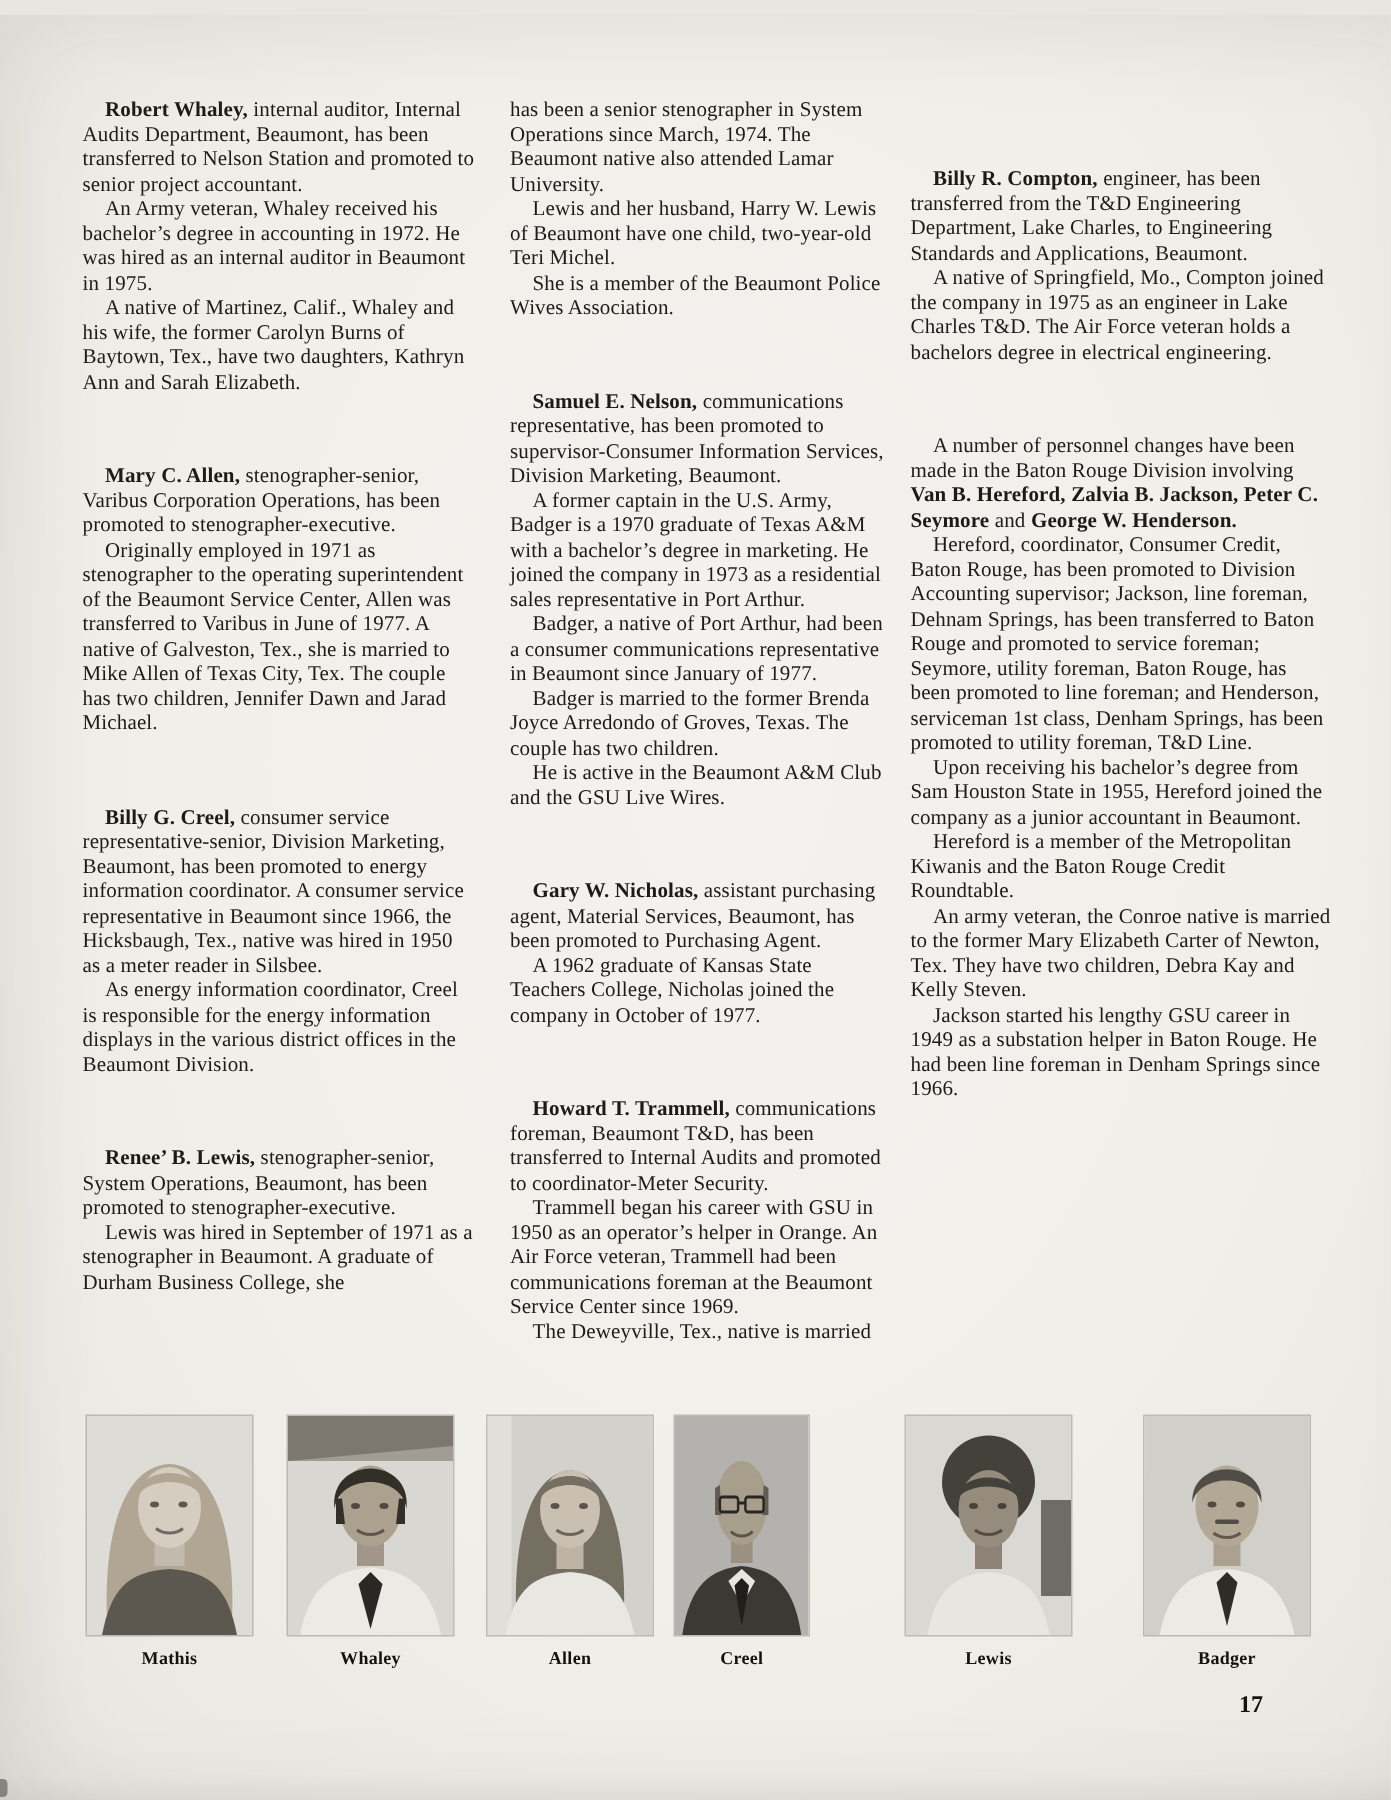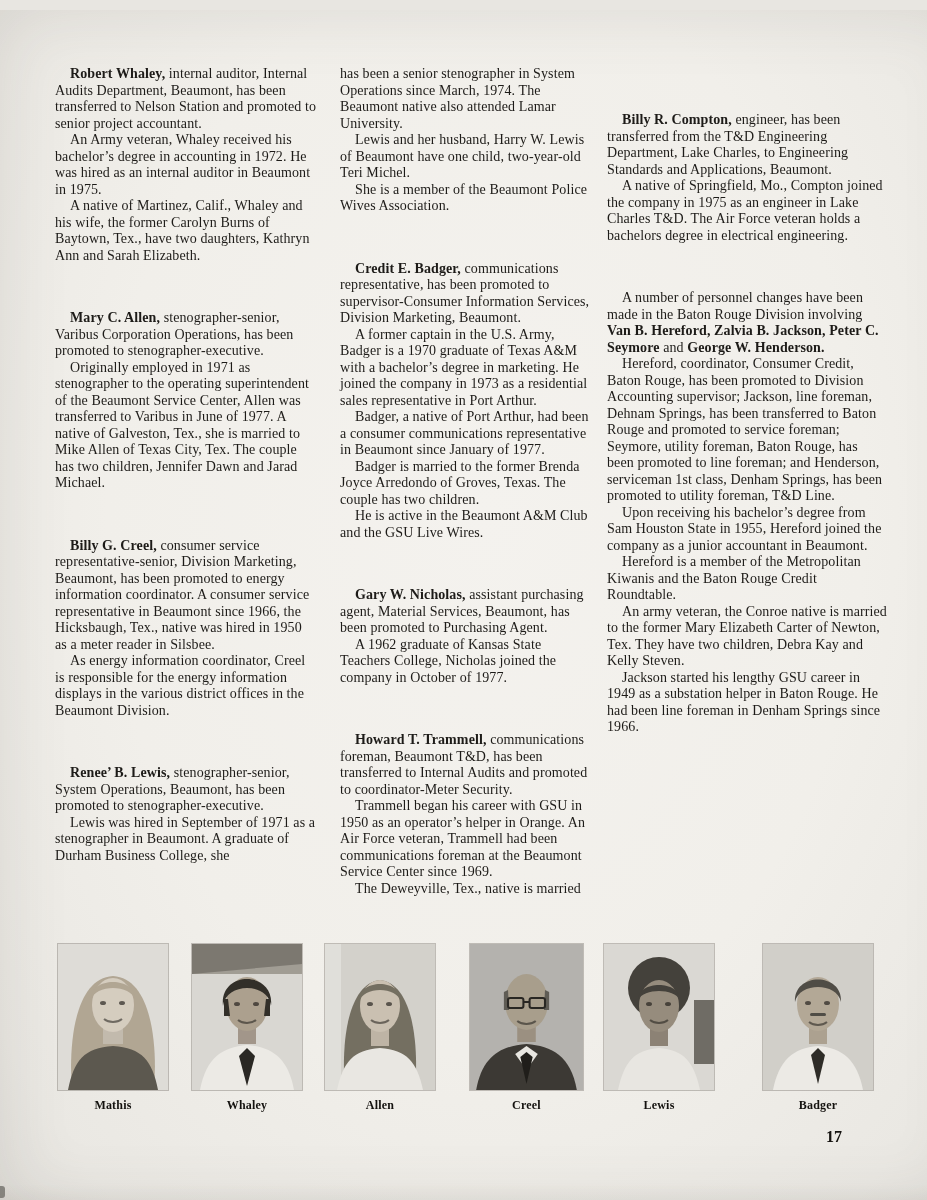"Credit E. Badger," strong { text: Credit E. Badger -> Samuel E. Nelson }
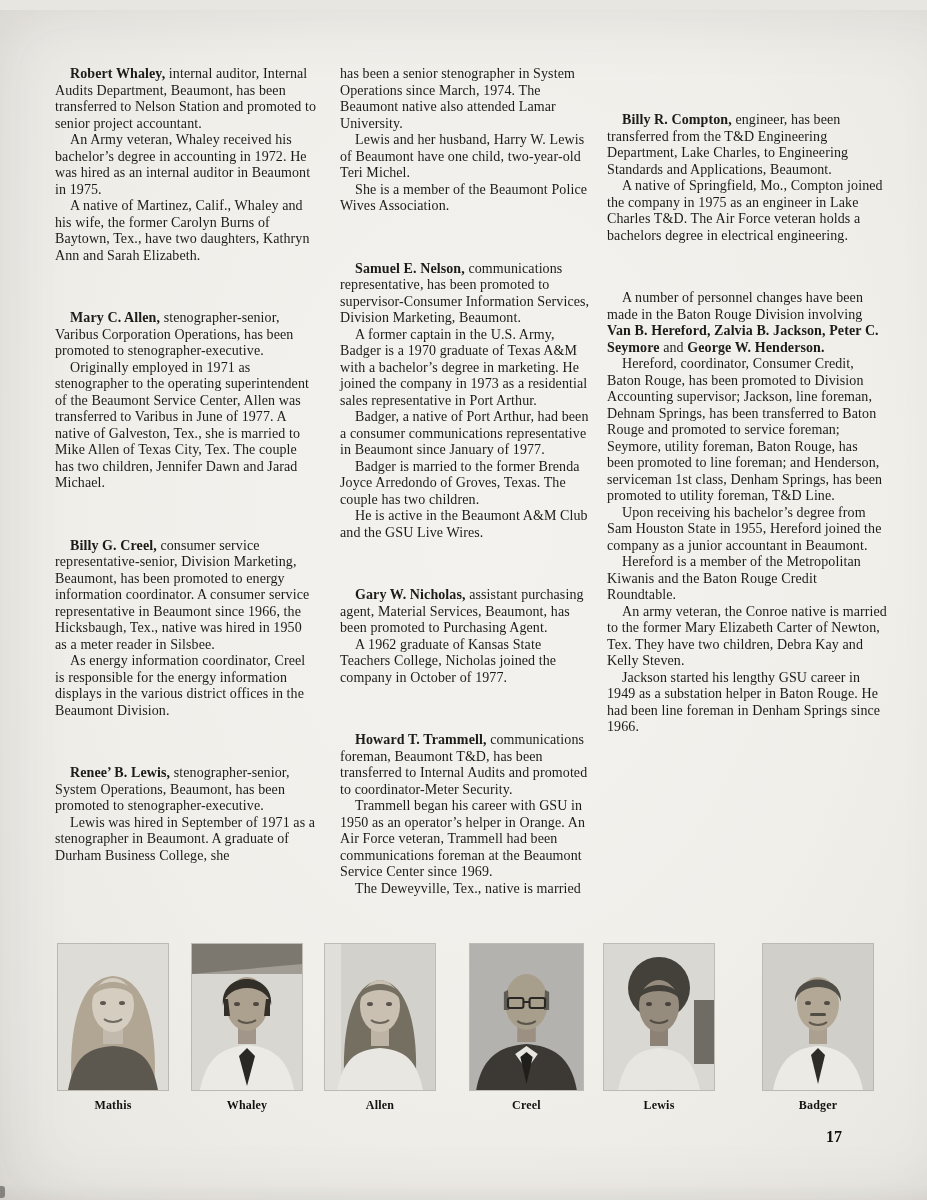"Creel" .slot-3 { left: 470px -> 450px; width: 113px -> 89px }
